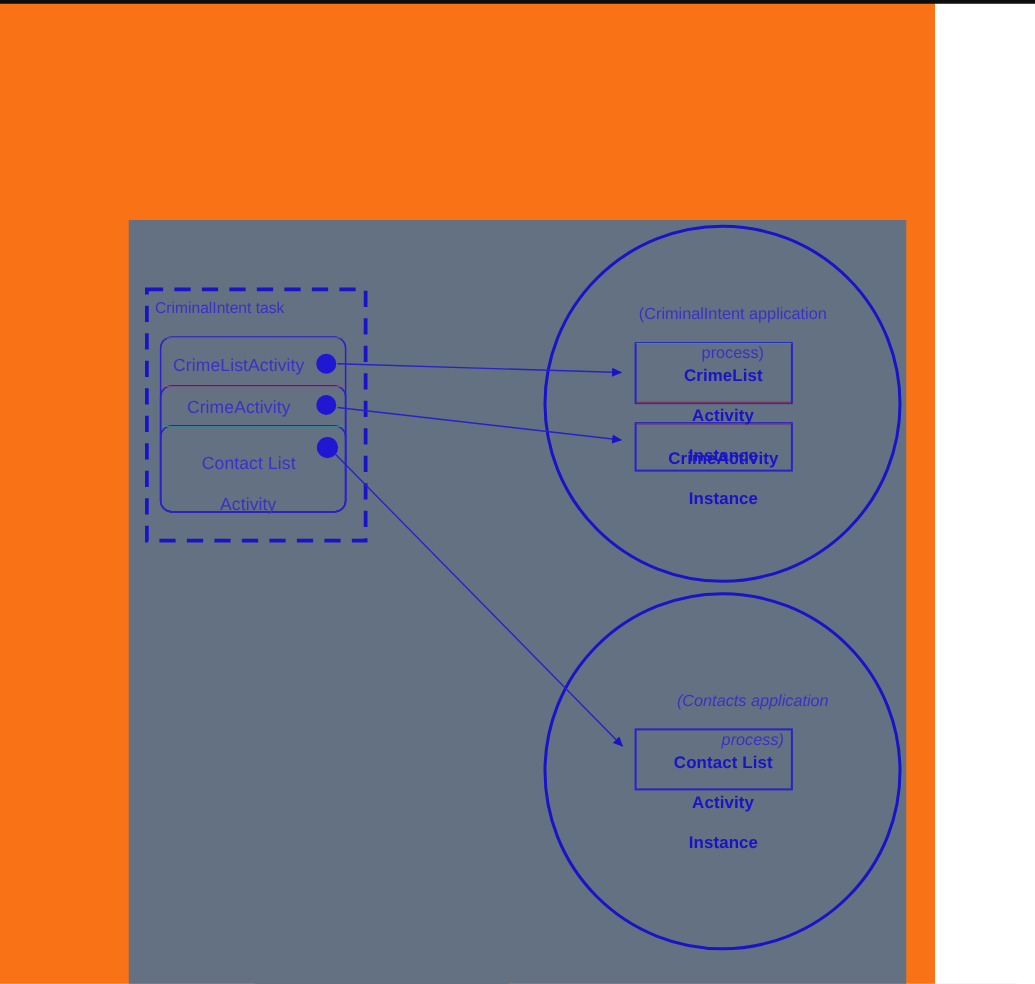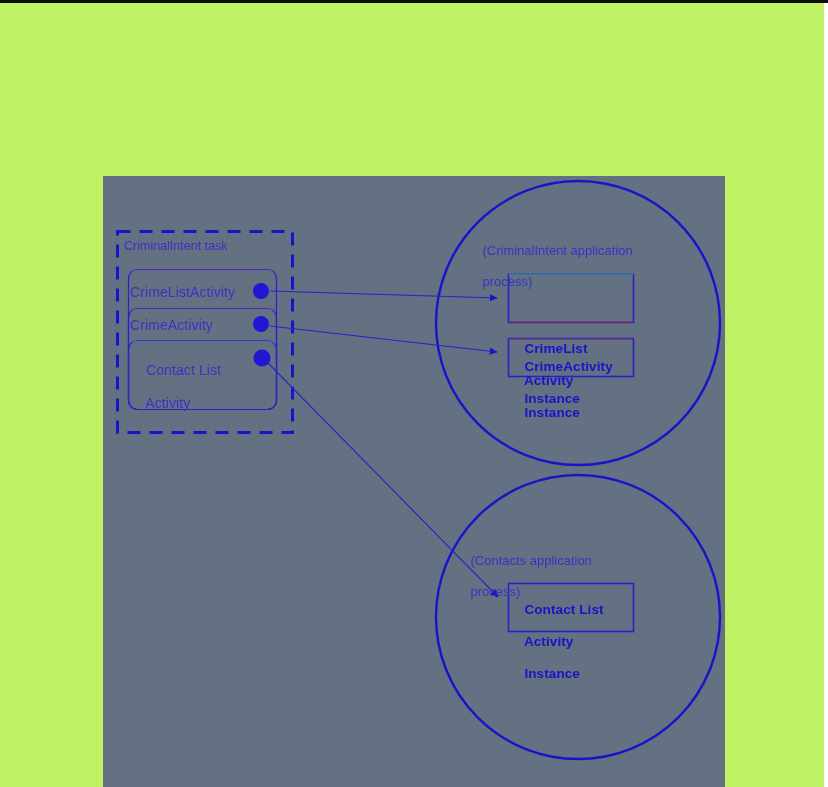"CriminalIntent task" #page { background: #bef264 -> #f97316; width: 824px -> 748px }
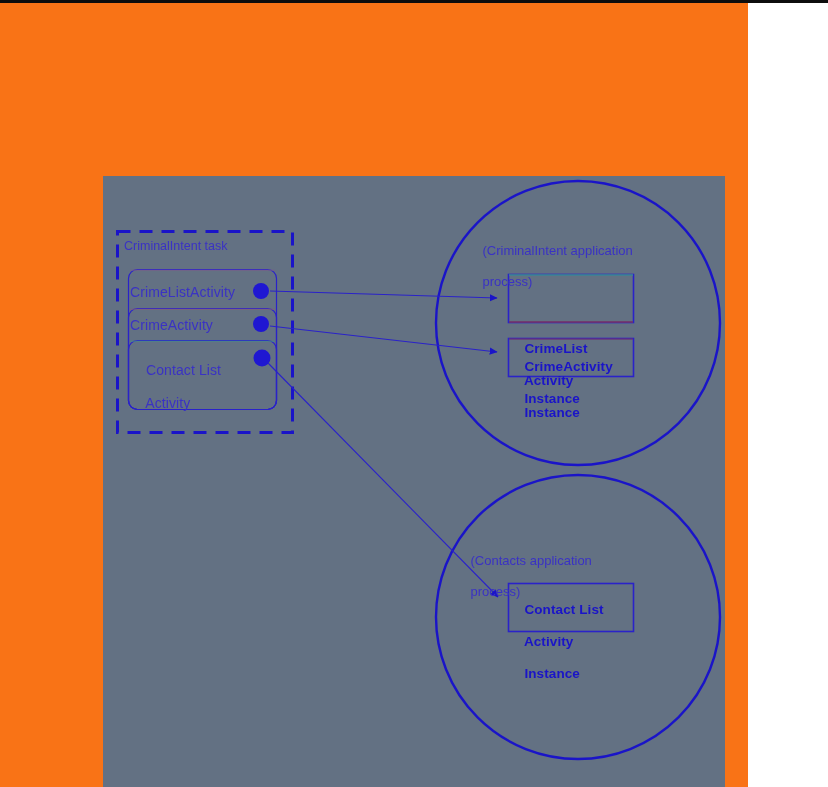"(CriminalIntent application" .dgm-text { text-align: none -> center }
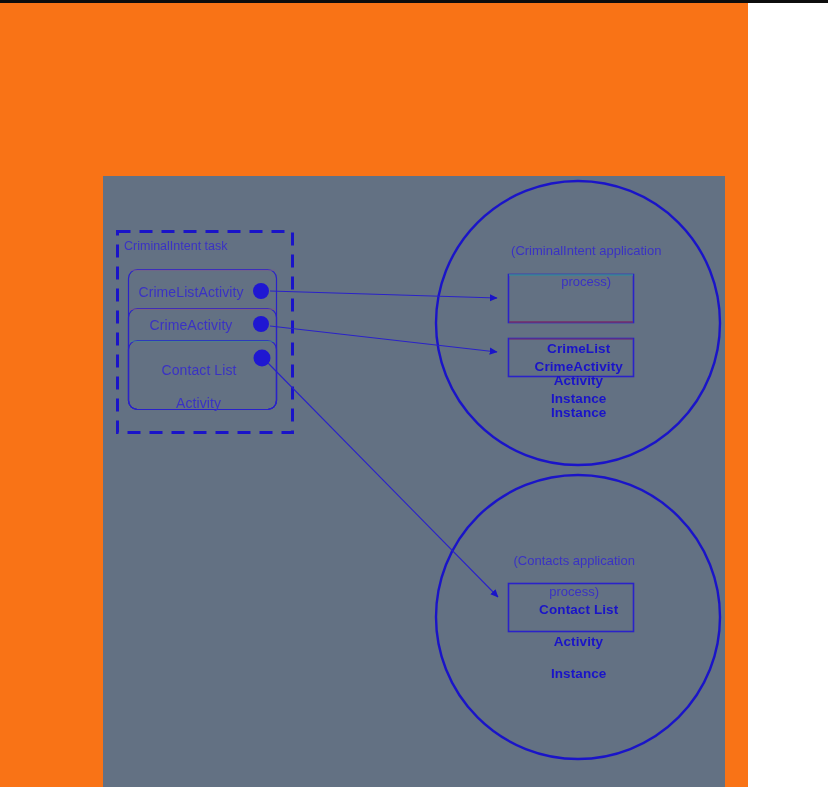"CrimeList" div.dgm-text { margin-top: 48px -> none }
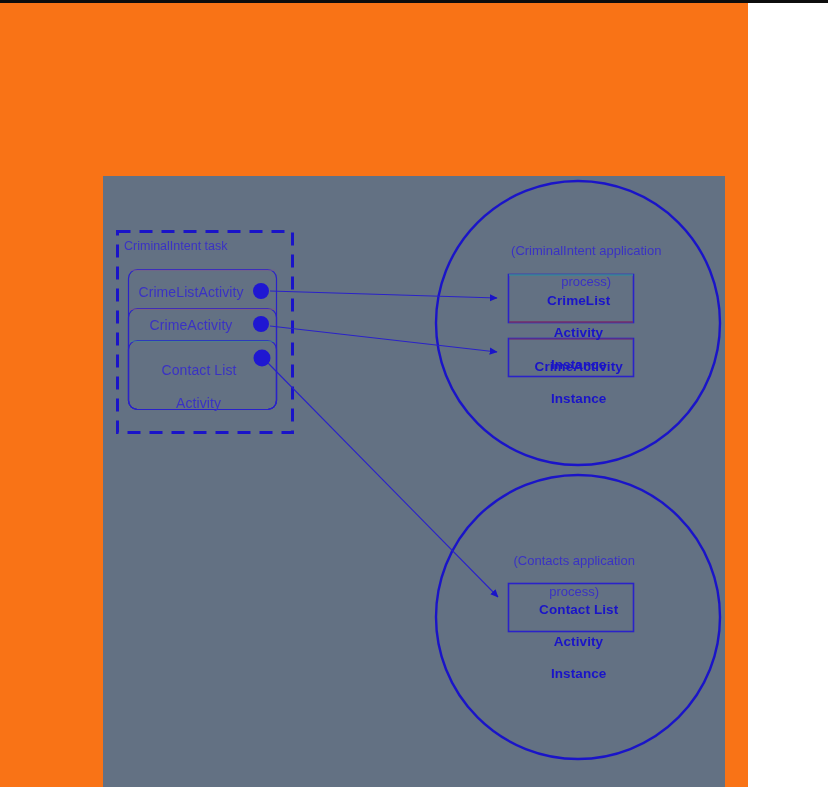"(Contacts application" div.dgm-text { font-style: none -> italic; left: 456px -> 484px }
